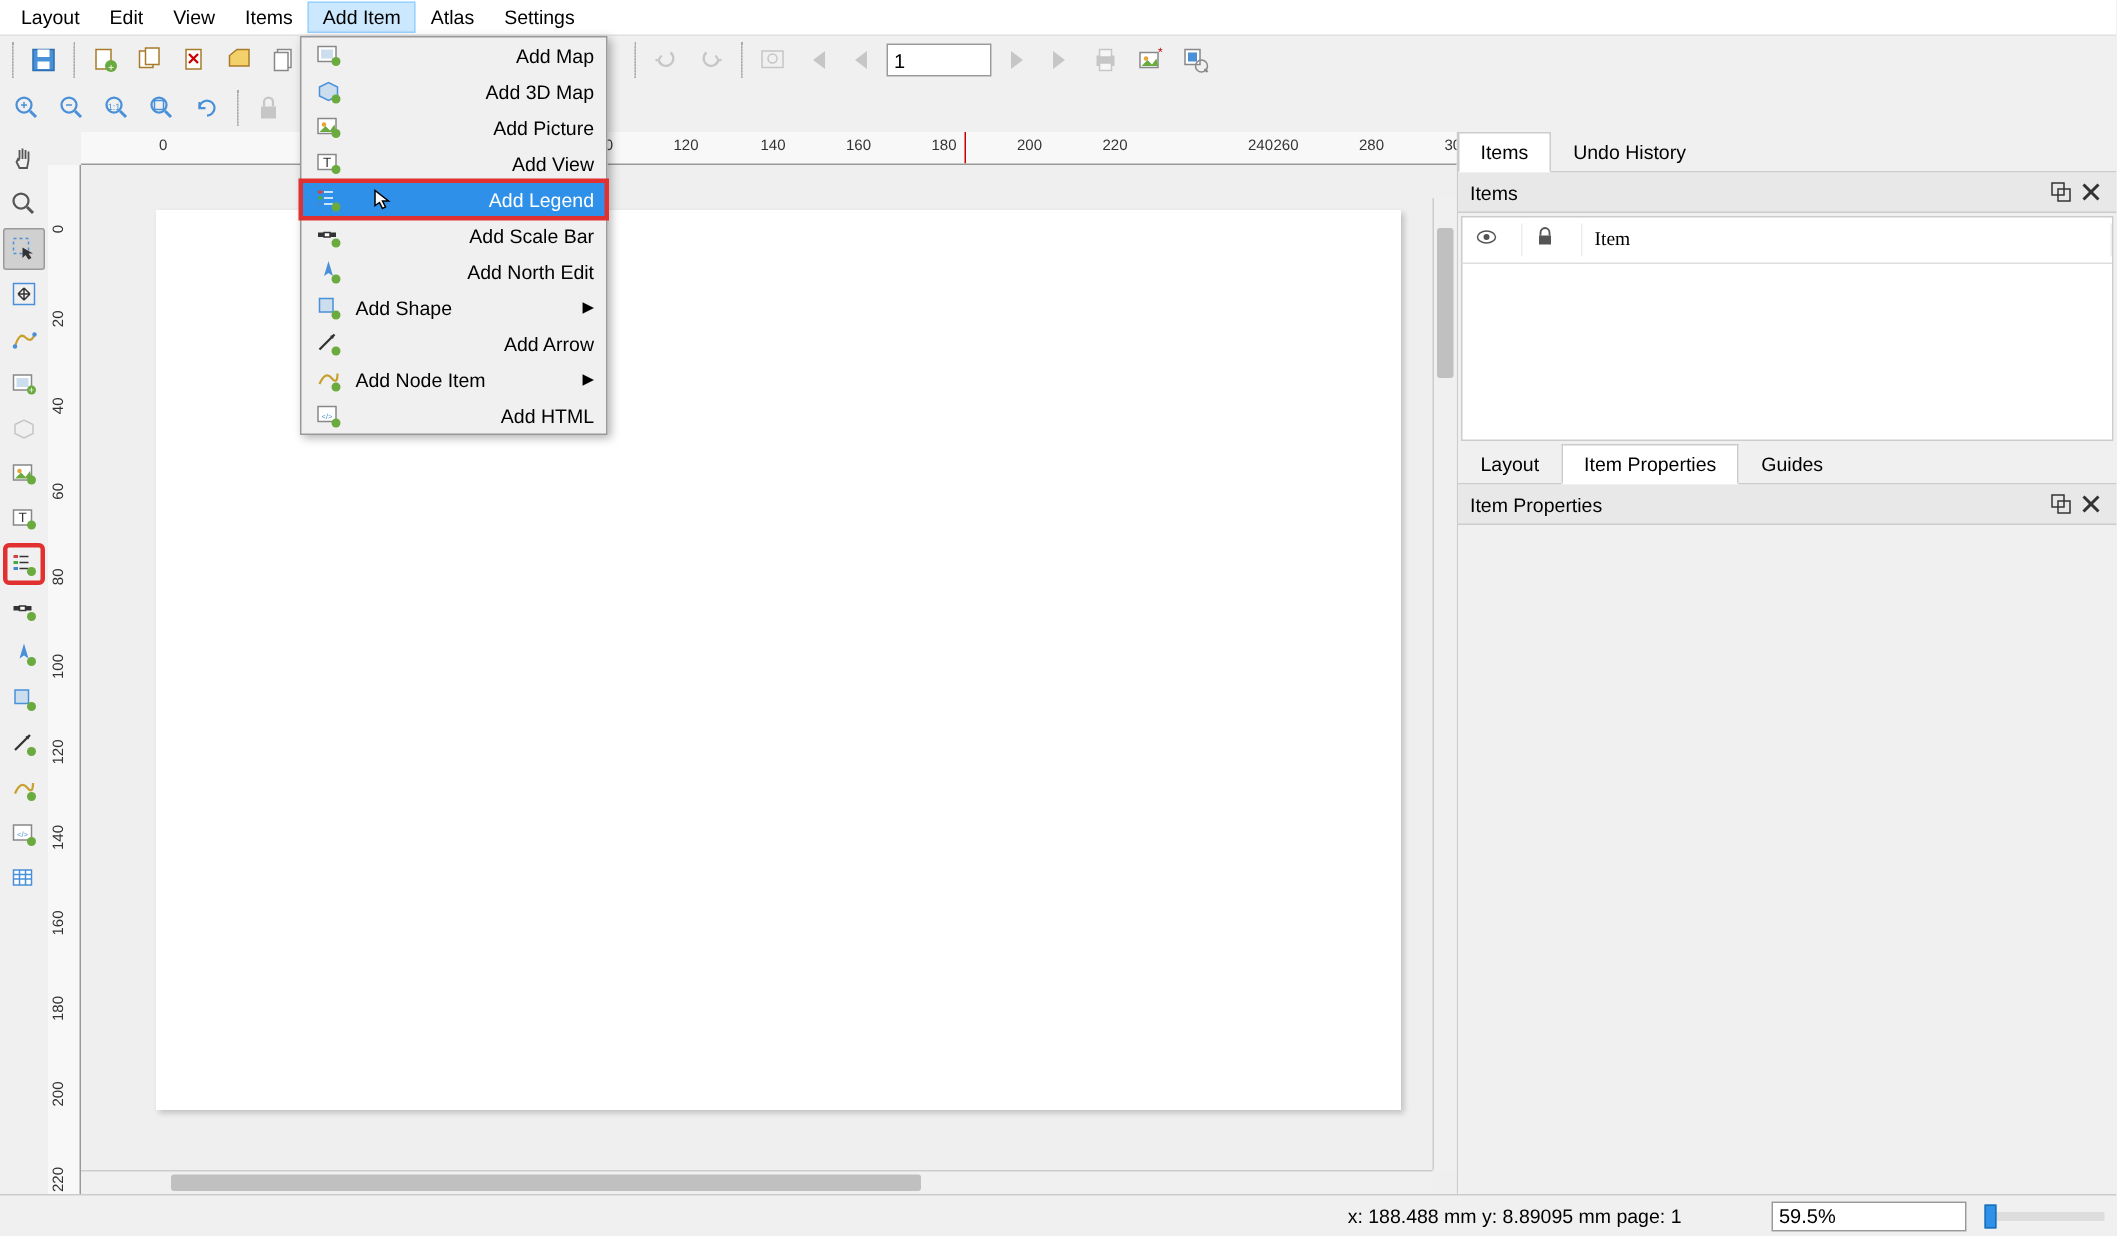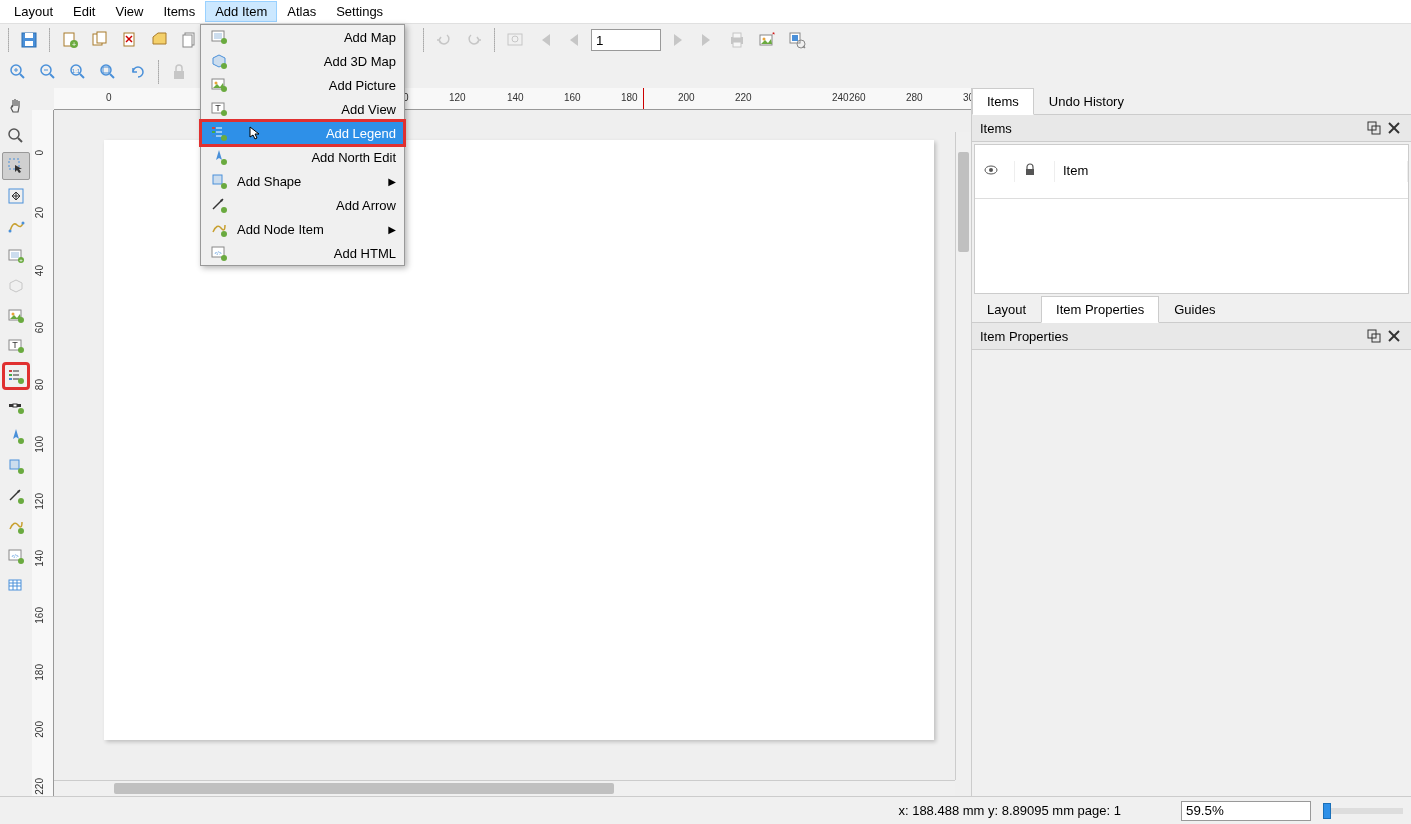"Add Scale Bar" div.dropdown-item { html: none -> <div> <span> <svg> <rect></rect> <rect></rect> <rect></rect> <circle></circle> </svg> </span> <span>Add Scale Bar</span> </div> }
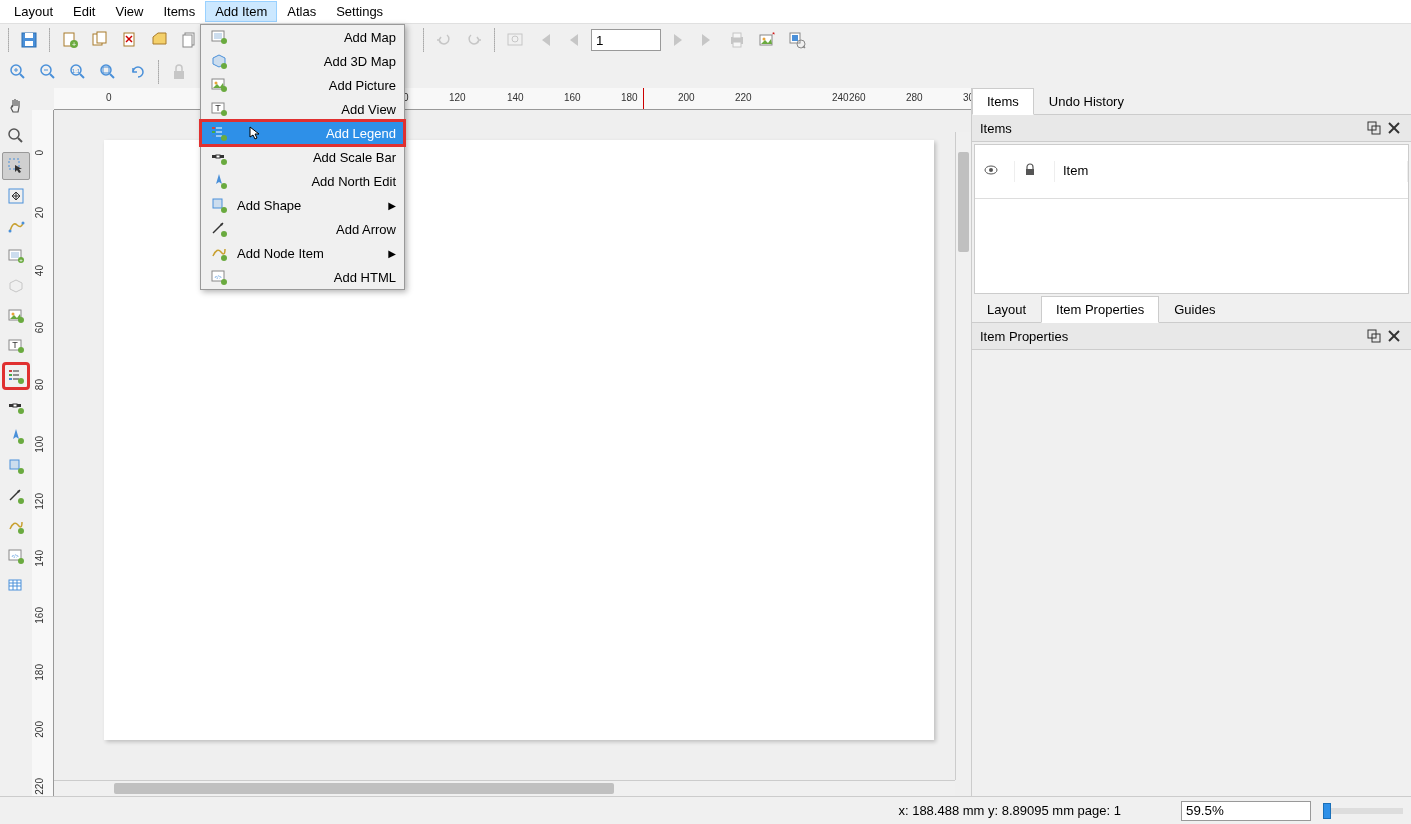"Item" .items-list-header { font-family: none -> Liberation Serif, serif; padding: 16px 0 -> 4px 0 }
